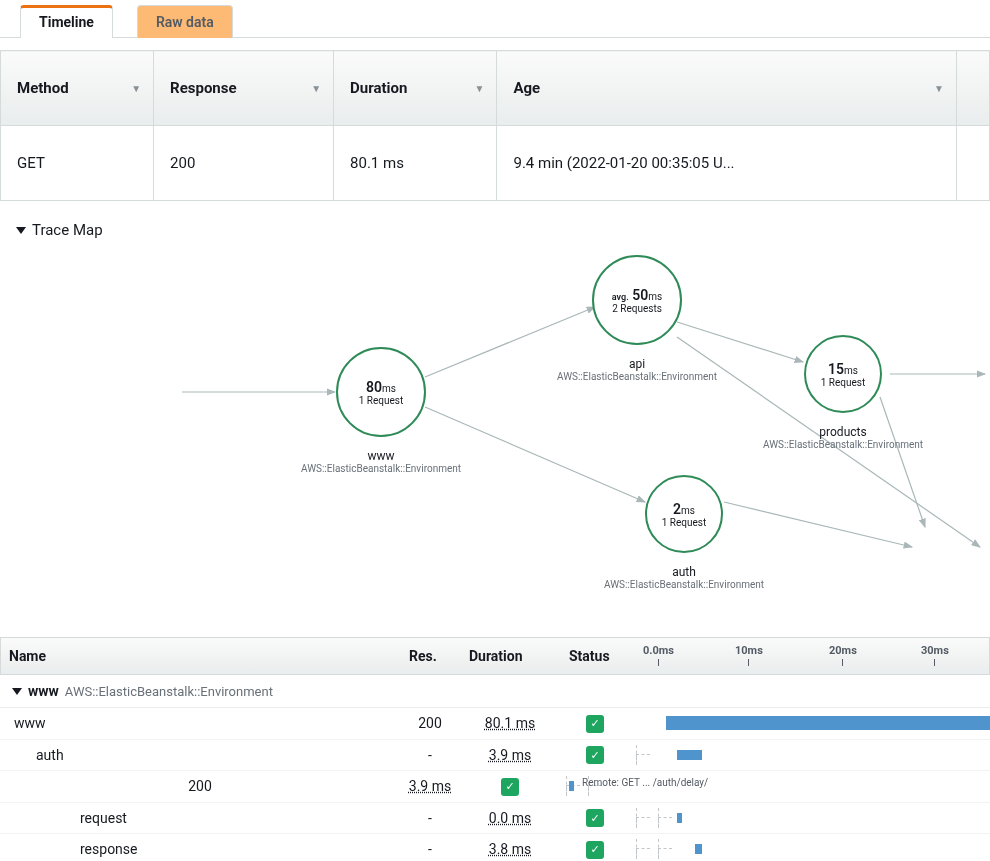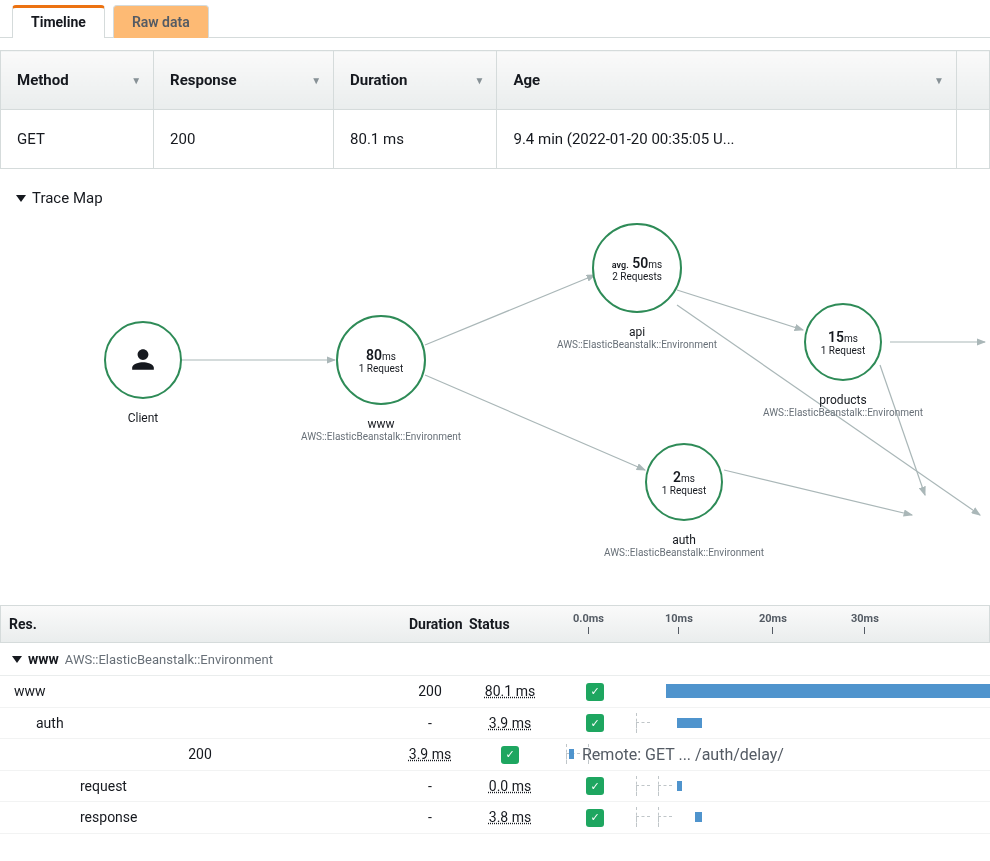"Timeline" .tabs { gap: 8px -> 24px; padding: 0 12px -> 0 20px }
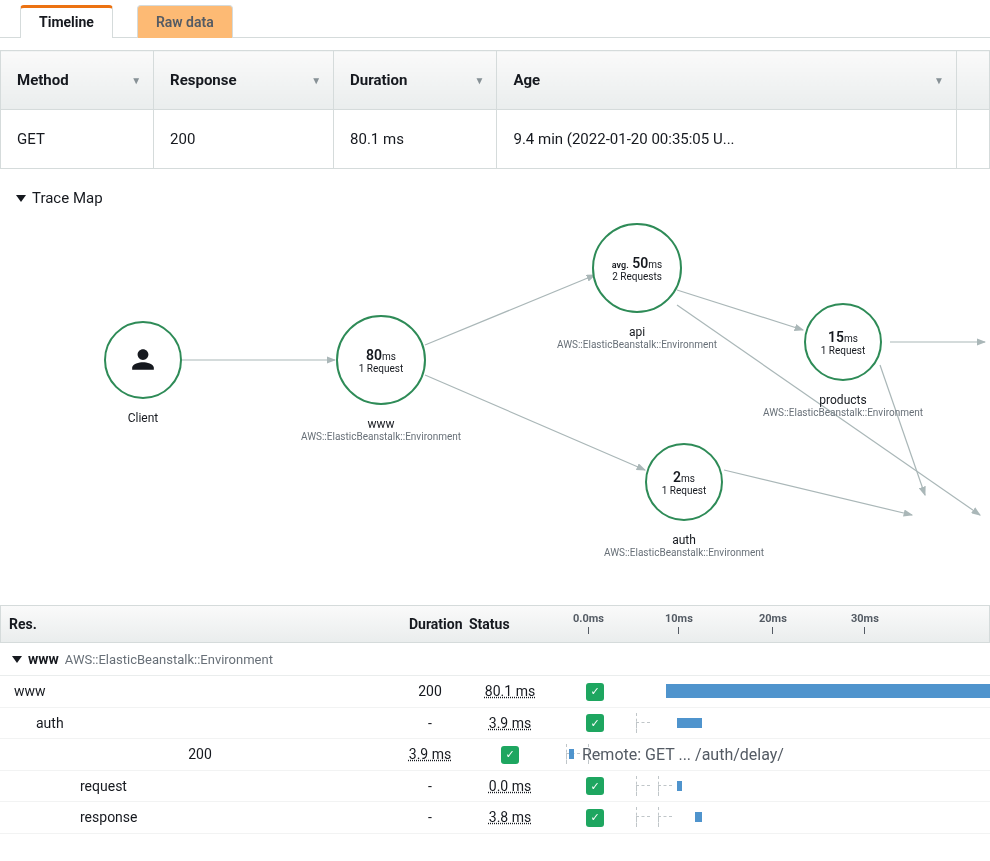"Method" .summary-table th, .summary-table td { padding: 20px 16px -> 28px 16px }
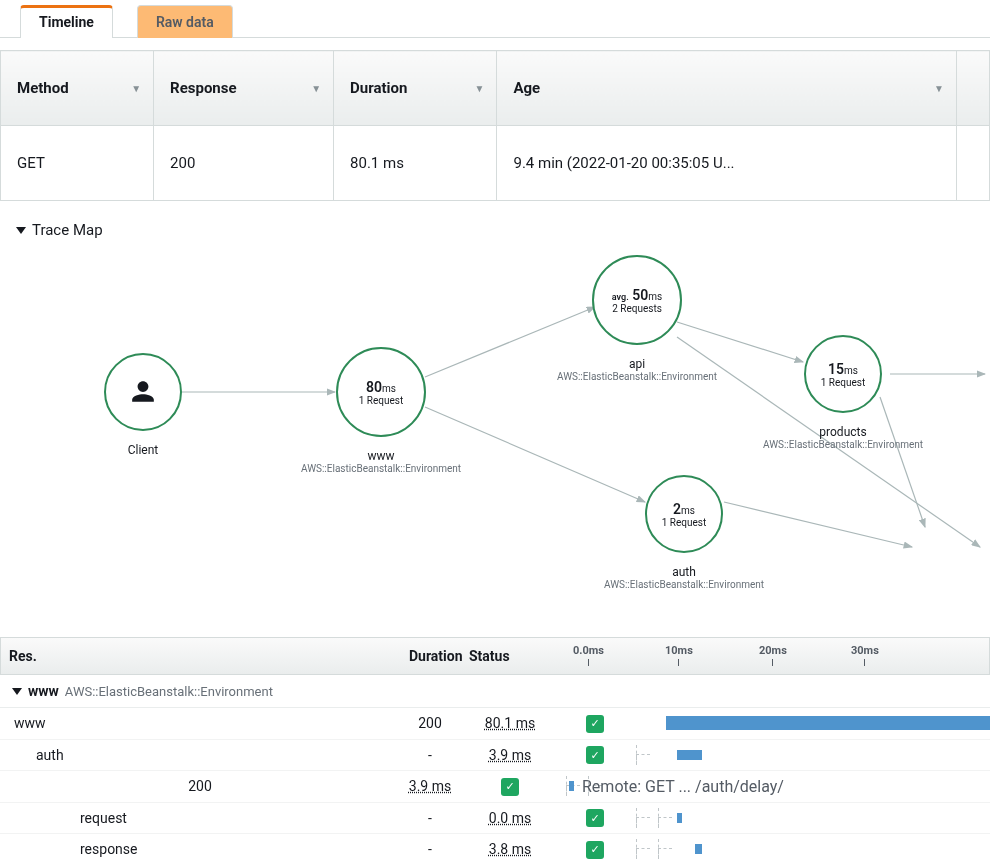"Client" div.node { html: <div> <svg> <path></path> </svg> <div> <div>Client</div> </div> </div> -> none }
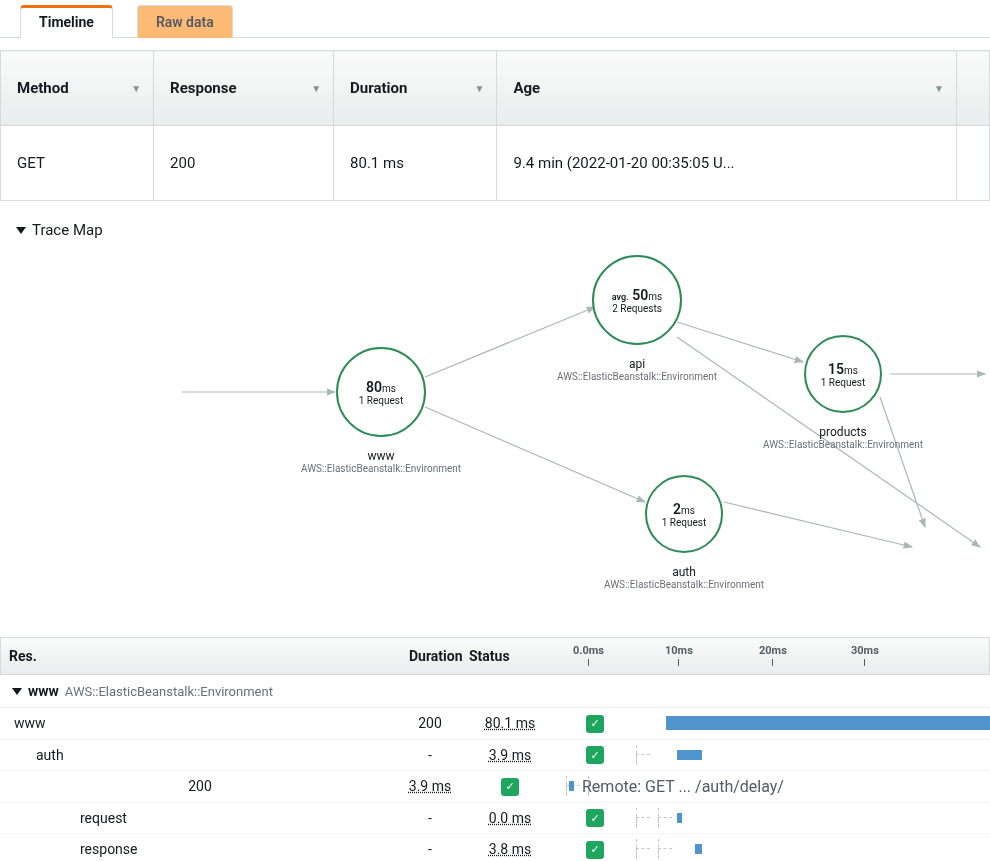"Name" div { html: none -> <div>Name</div> }
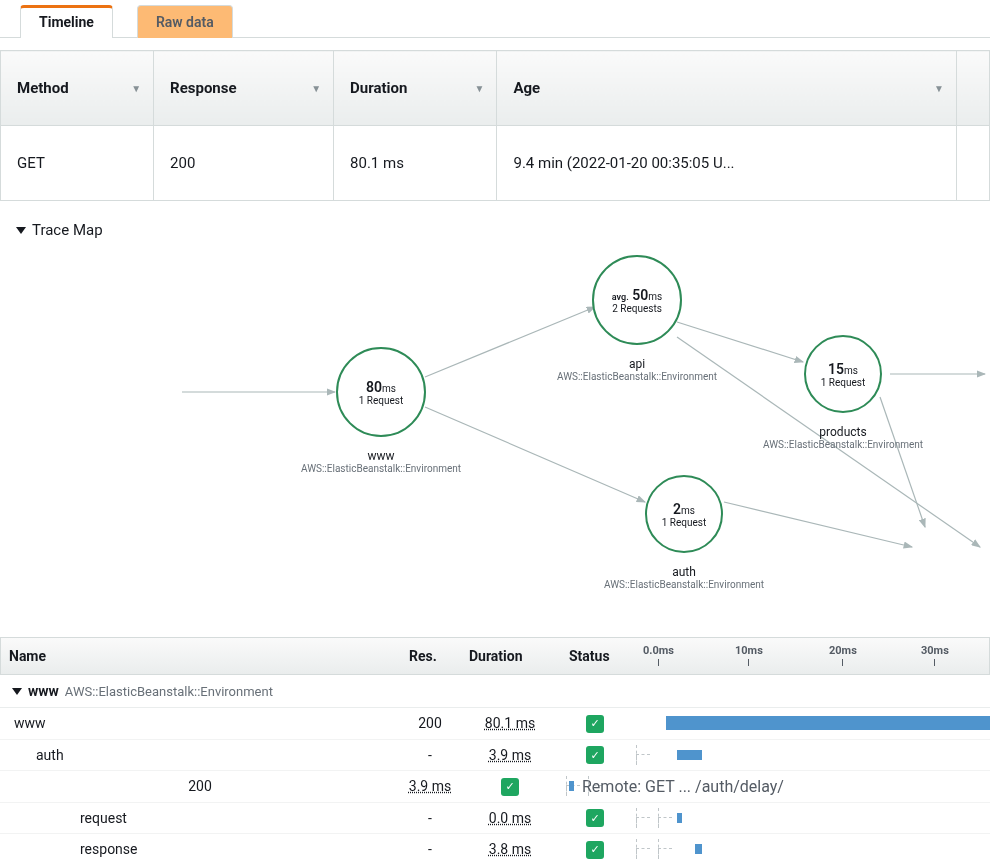"Remote: GET ... /auth/delay/" .bar-label { font-size: 16px -> 10px }
